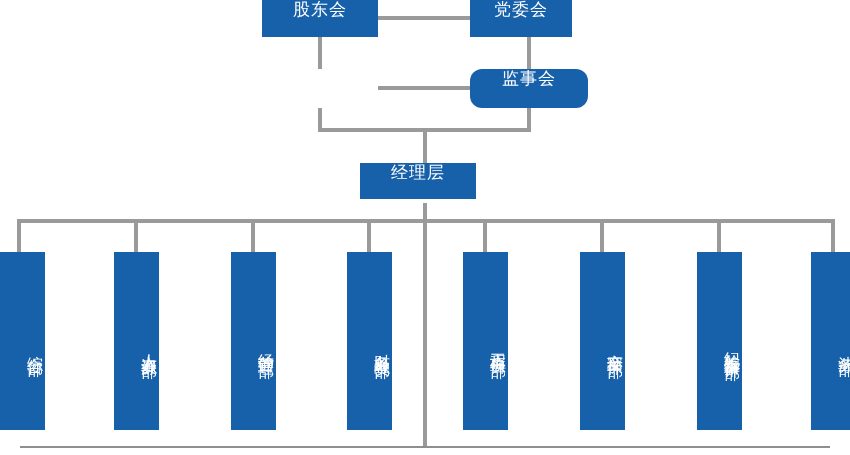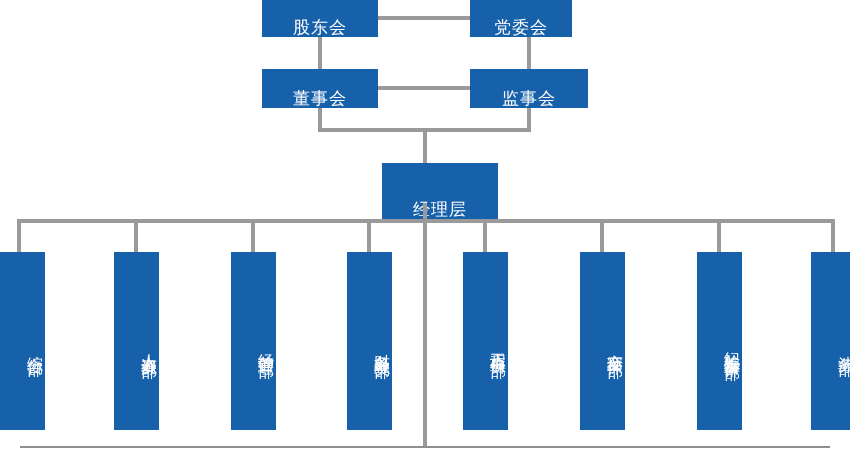"股东会" .node { align-items: flex-end -> flex-start }
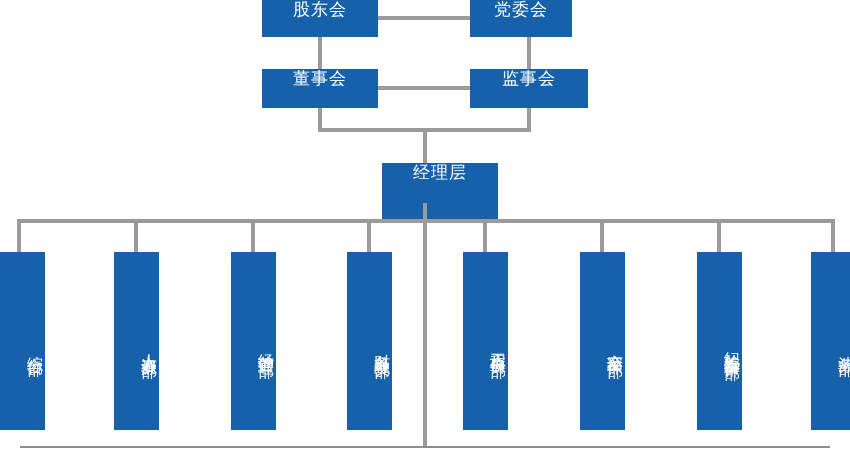"董事会" div.node { html: <div> <span>董事会</span> </div> -> none }
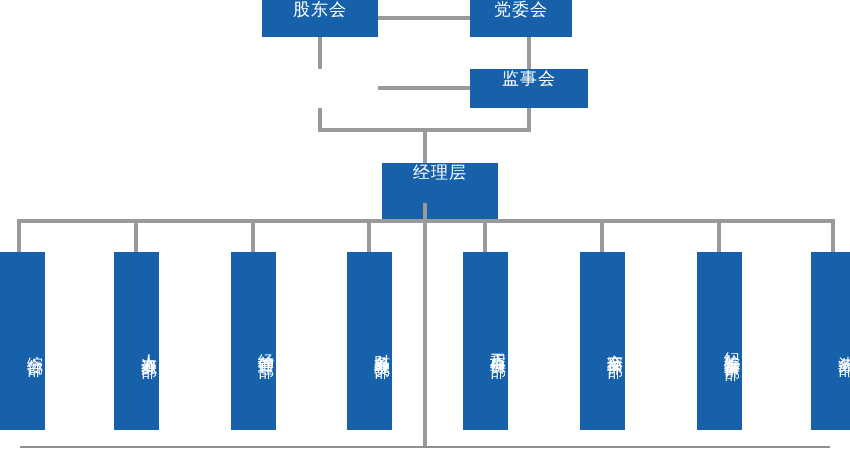"监事会" div.node { border-radius: none -> 12px }
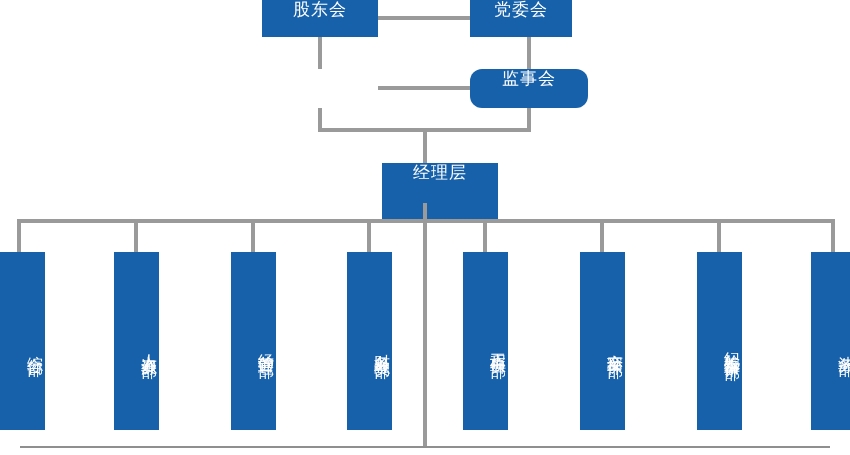"经理层" div.node { height: 56px -> 36px; left: 382px -> 360px }
